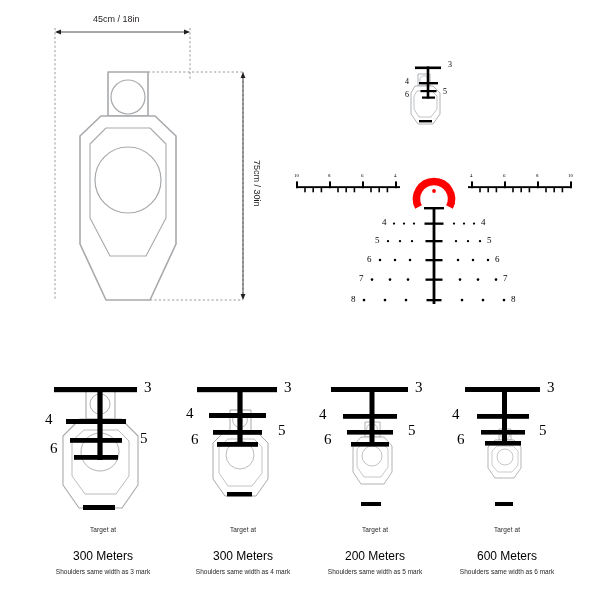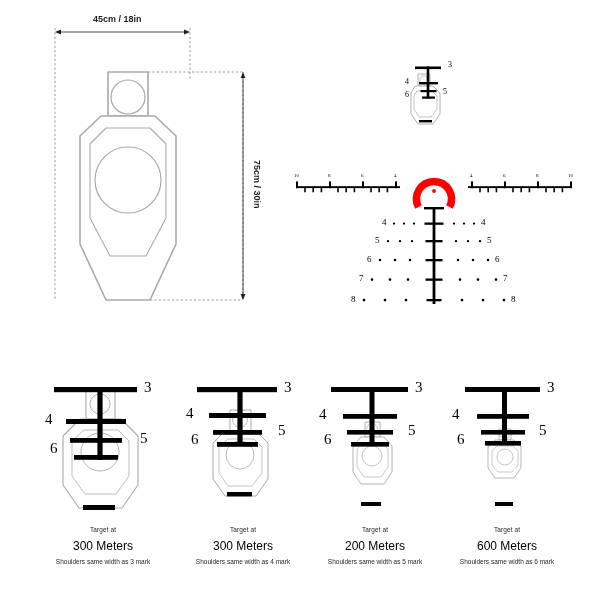"45cm / 18in" div.abs { font-weight: bold -> none }
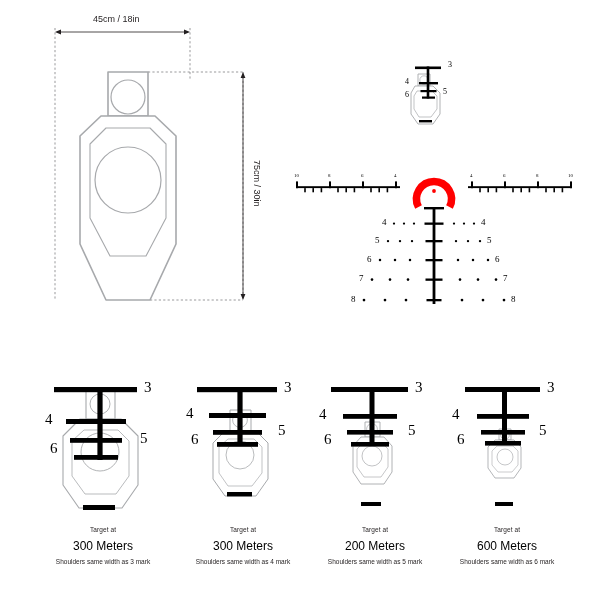"300 Meters" .cap-big { margin-top: 6px -> 16px }
